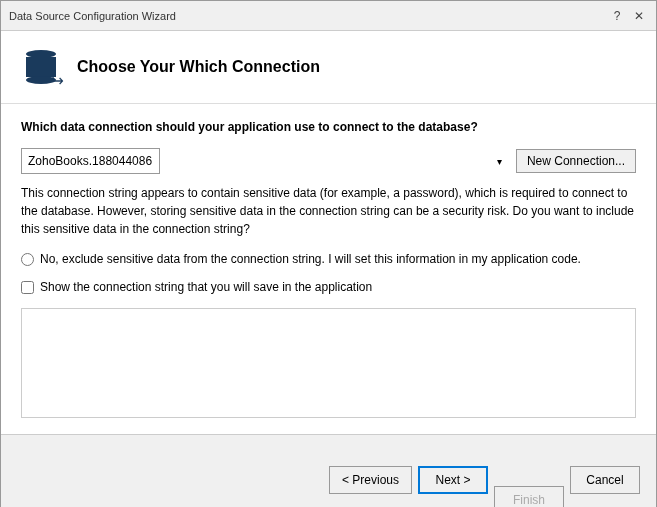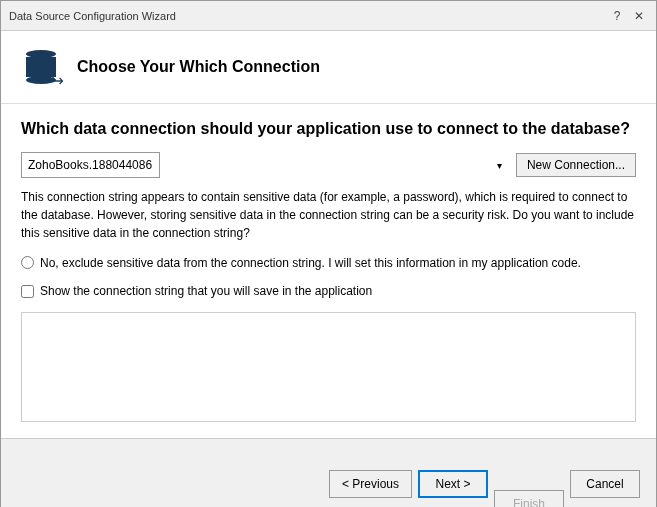"Which data connection should your" .question-label { font-size: 16px -> 12px }
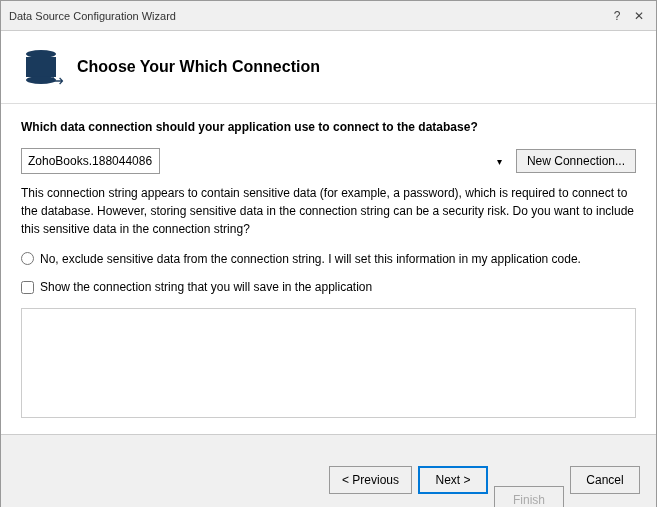"No, exclude sensitive data from" .radio-item { align-items: flex-start -> flex-end }
